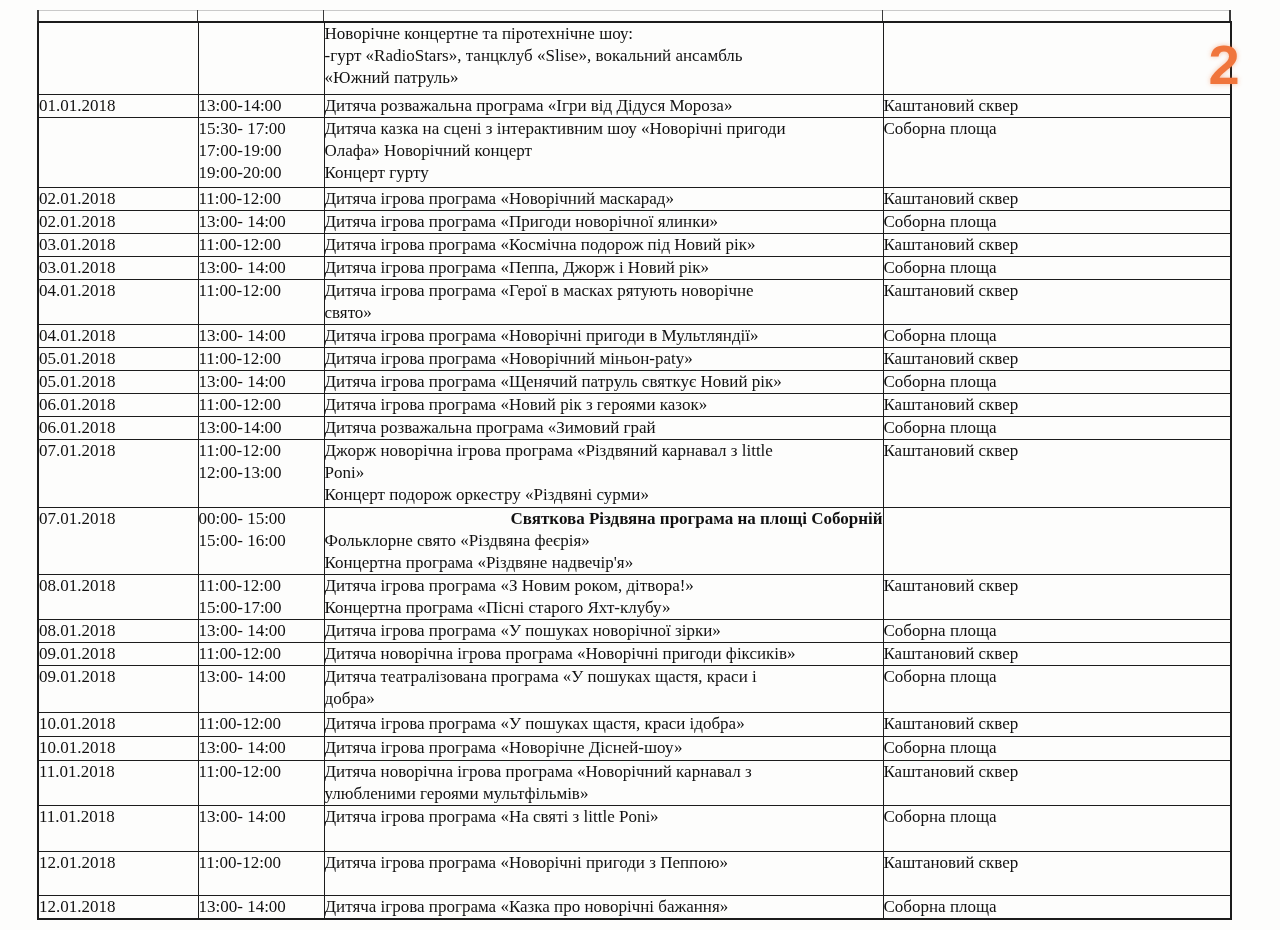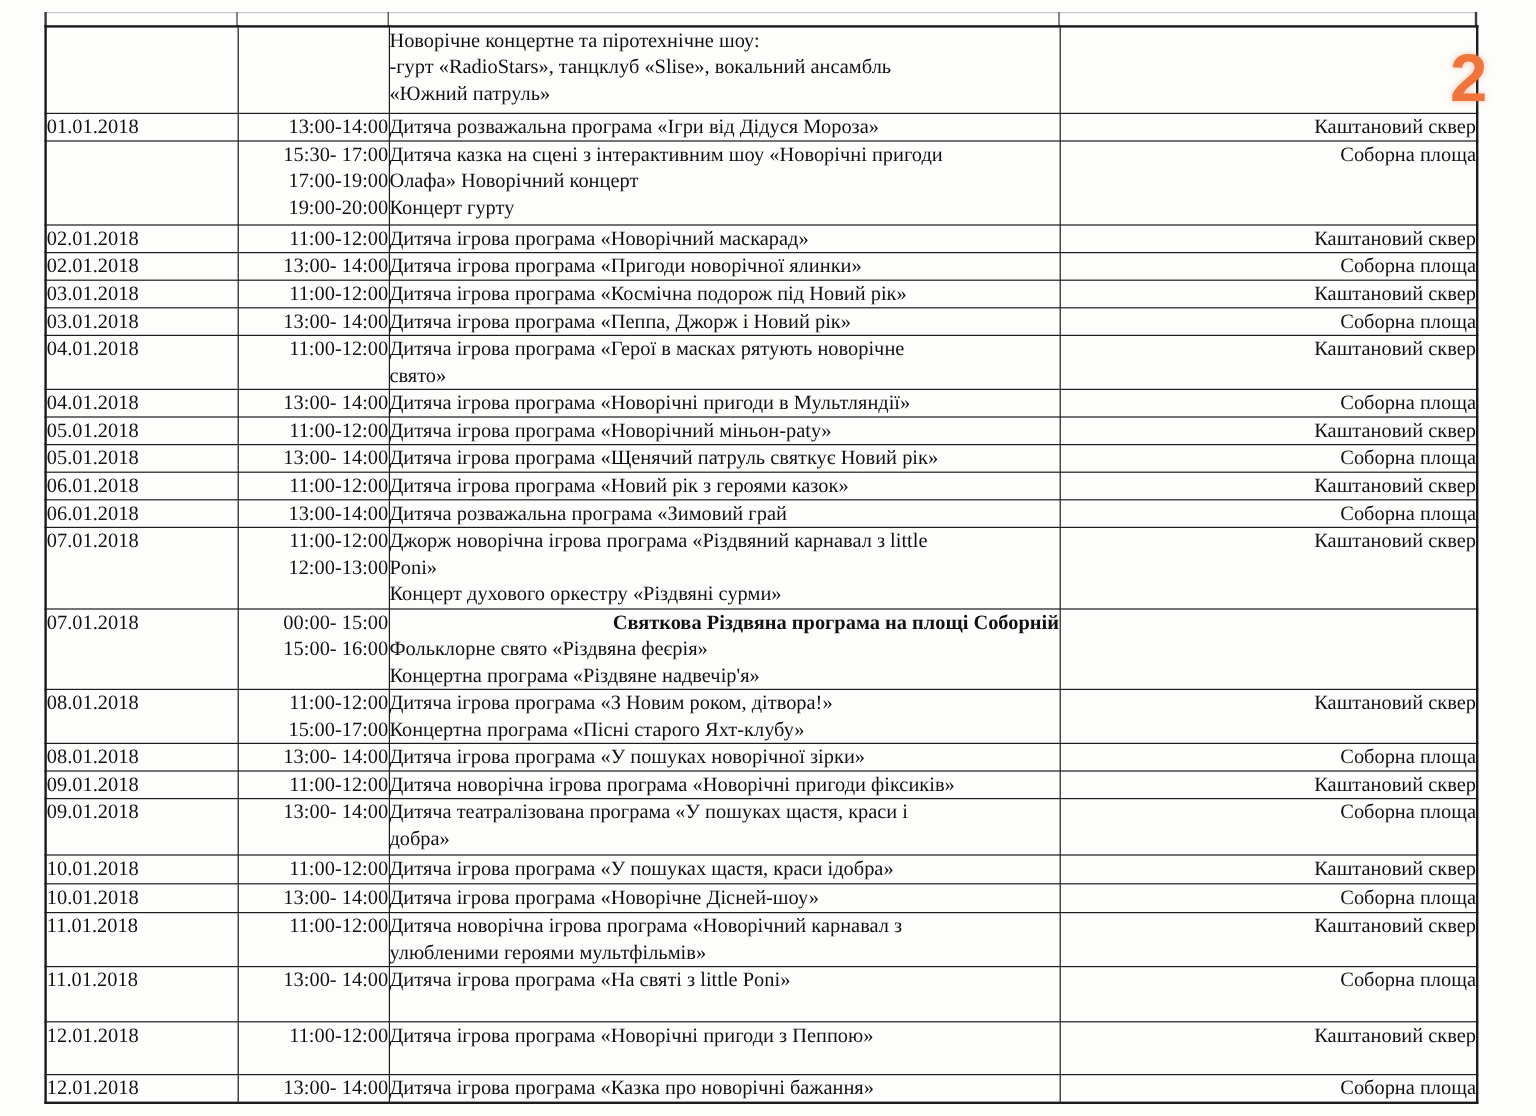"13:00-14:00" td.c-time { text-align: right -> left }
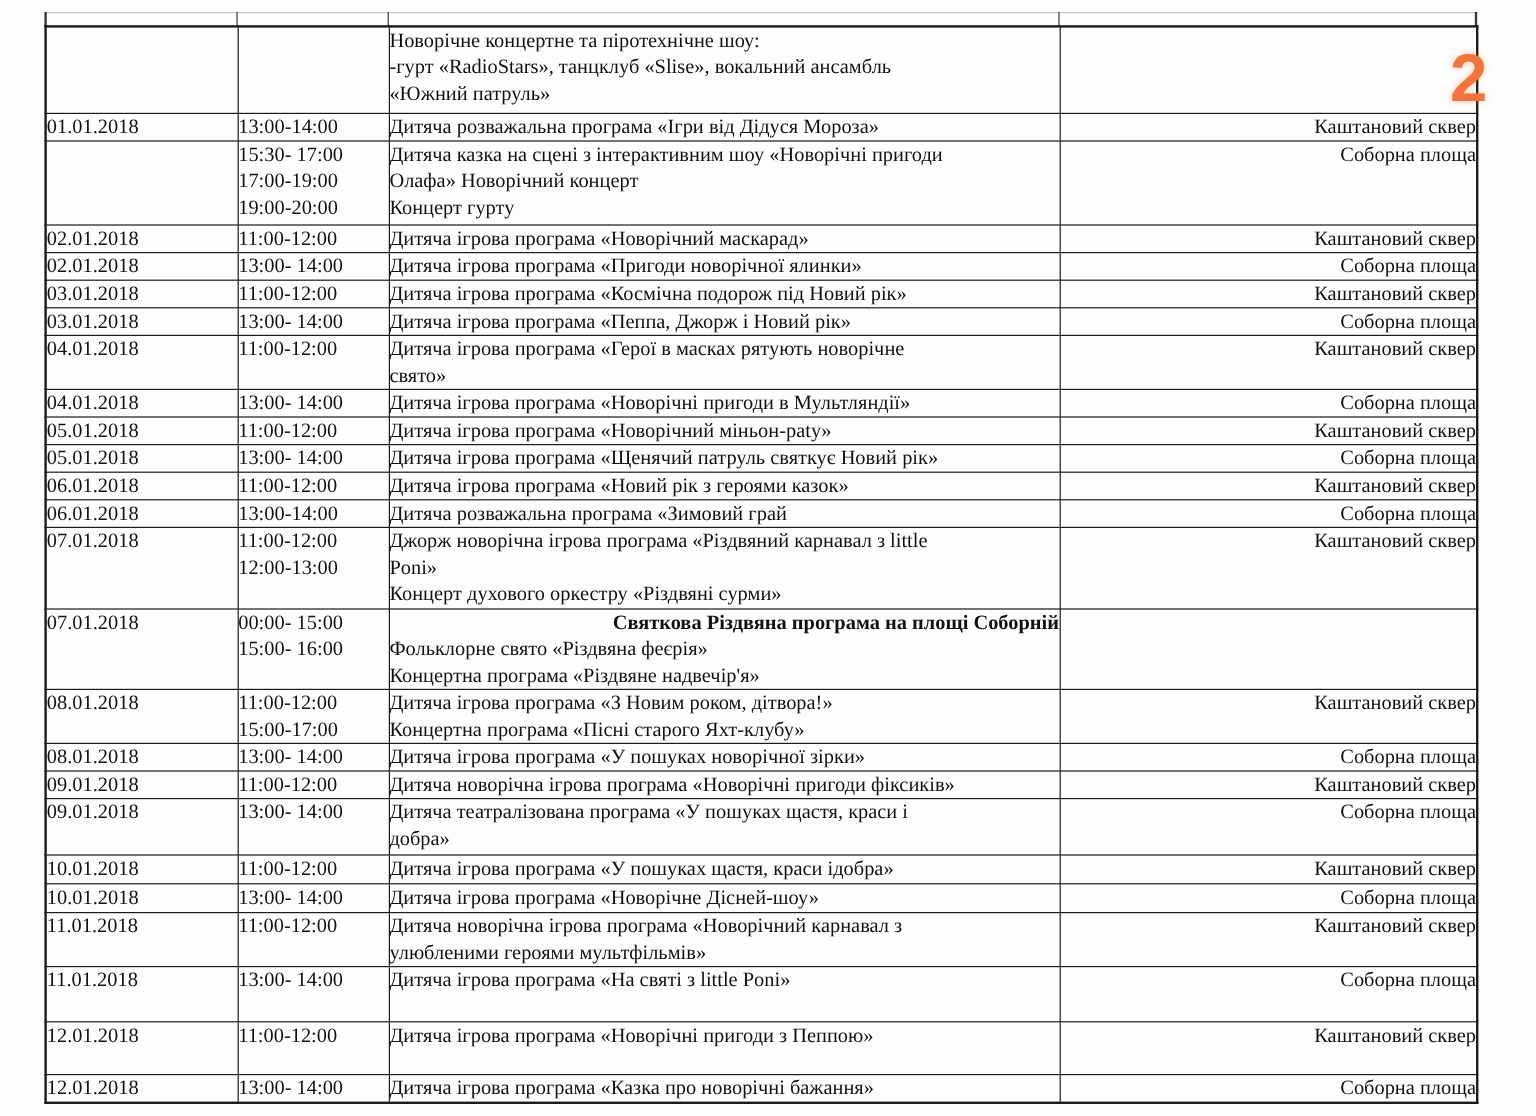"Каштановий сквер" td.c-loc { text-align: right -> left }
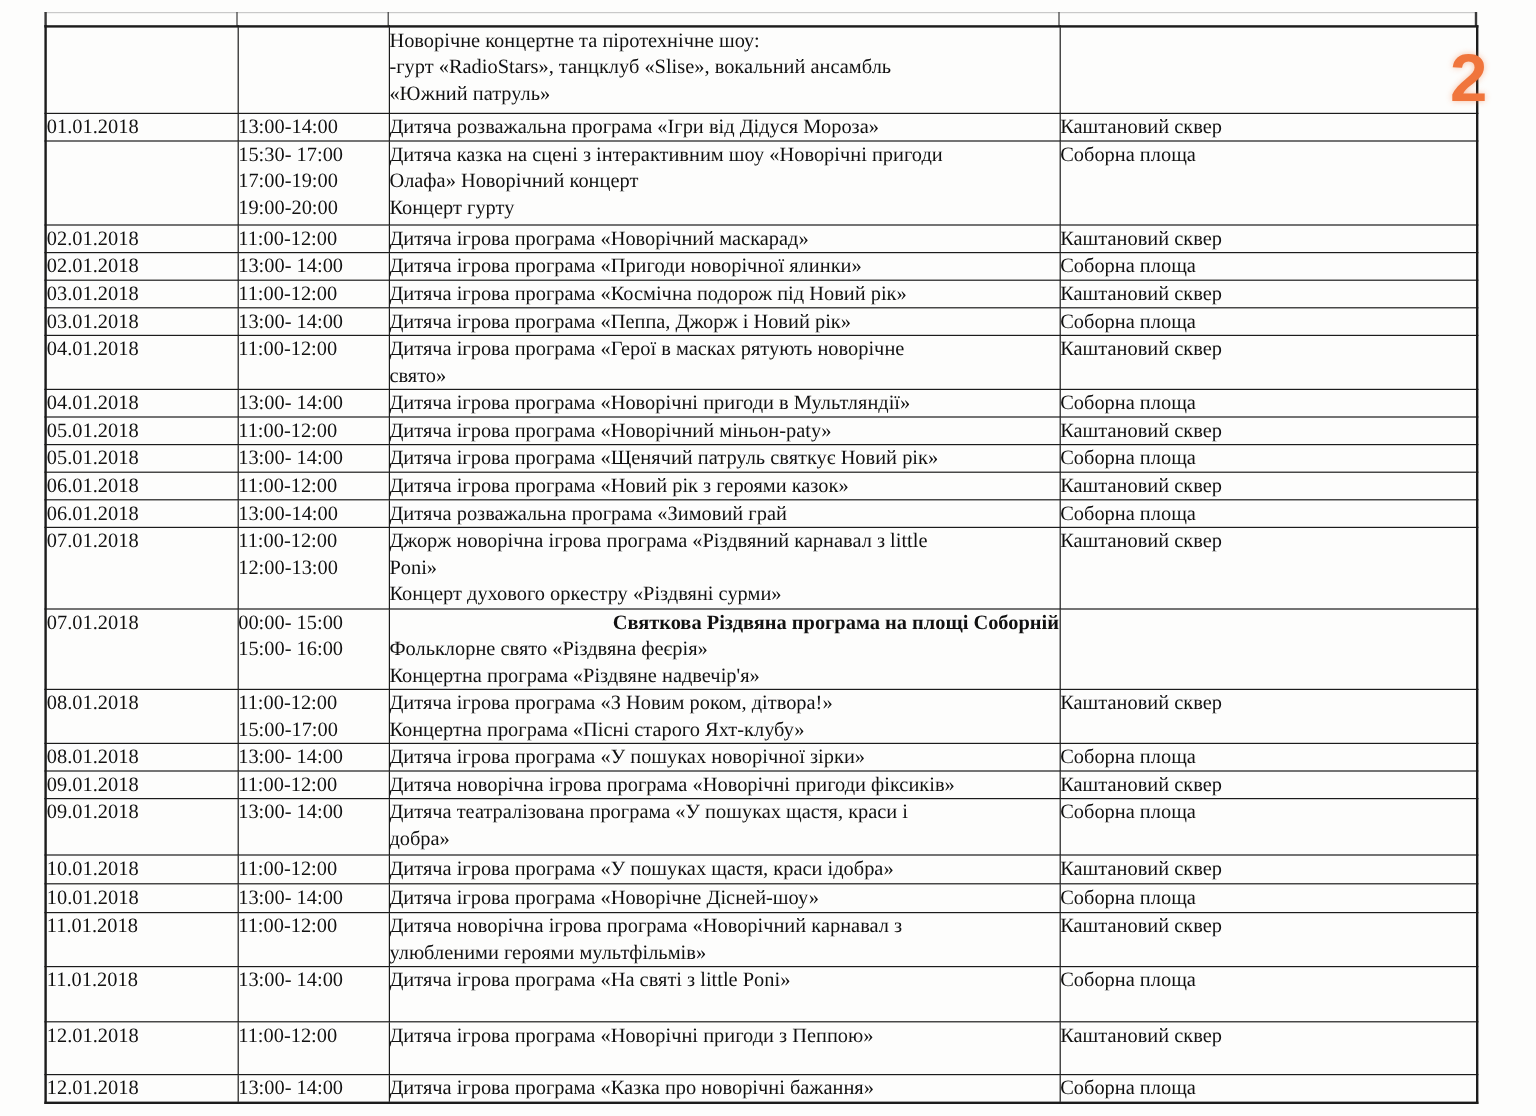"Концерт духового оркестру «Різдвяні" div { text: духового -> подорож }
